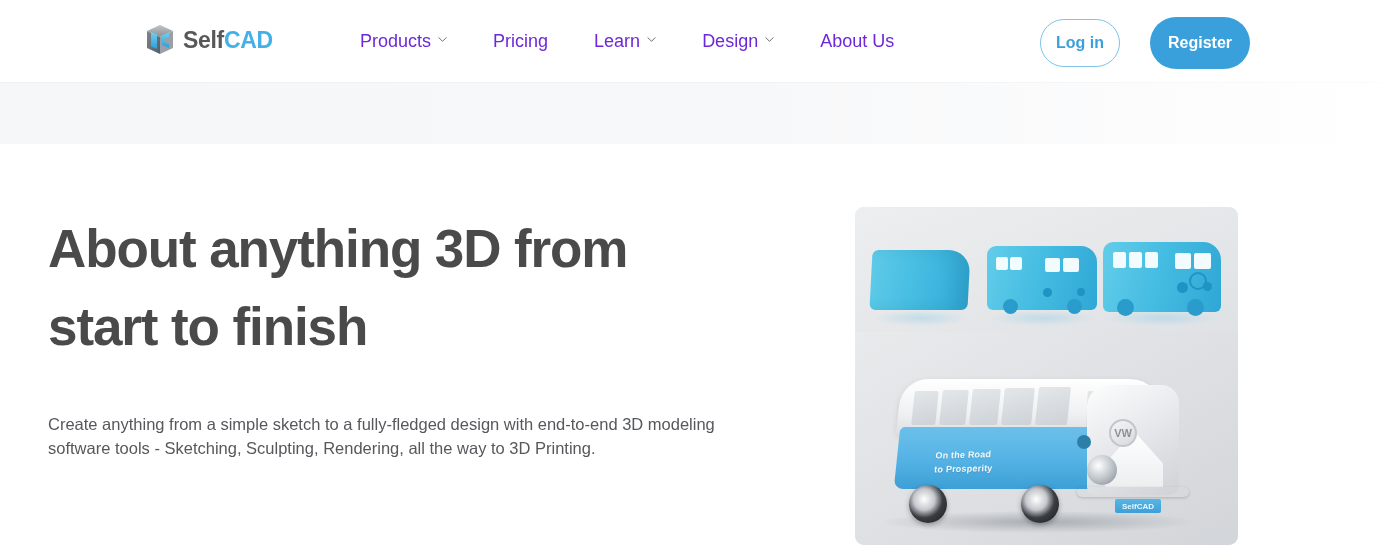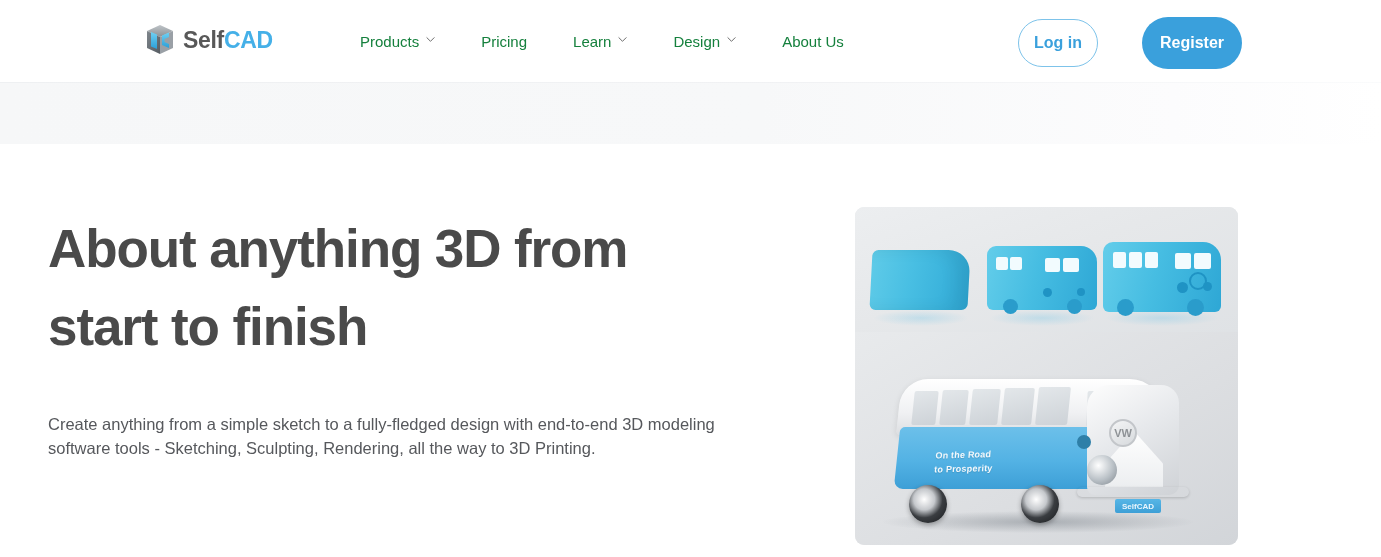"Products" .nav-item { color: #15803d -> #6d28d9; font-size: 15px -> 18px }
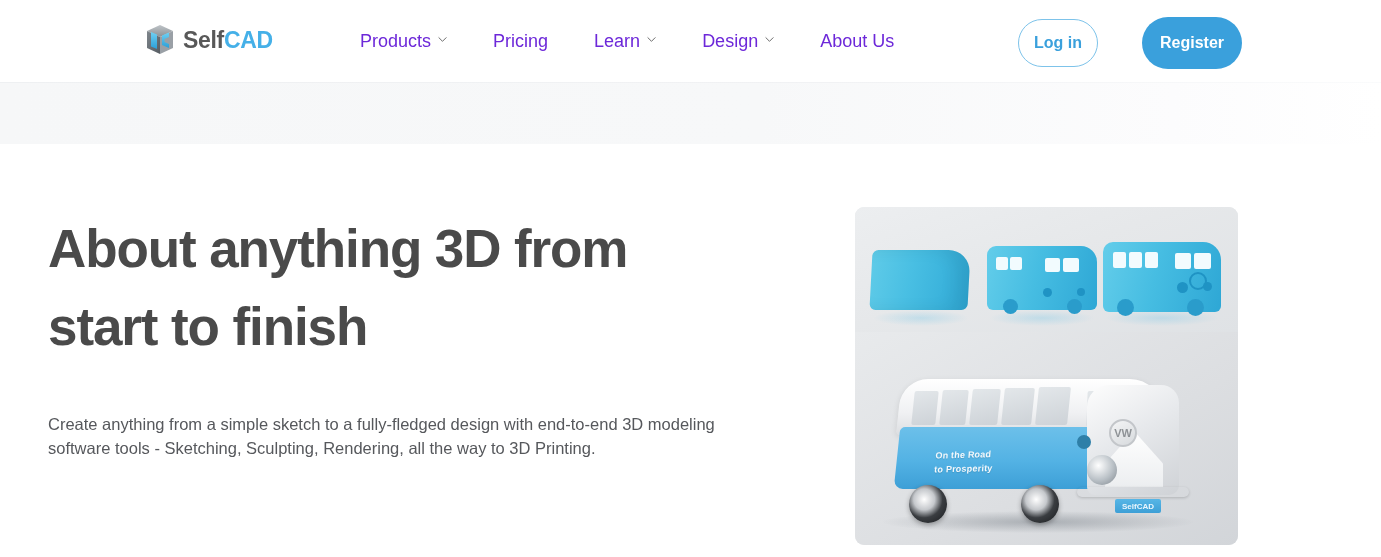"Log in" .auth { gap: 44px -> 30px; right: 139px -> 131px }
